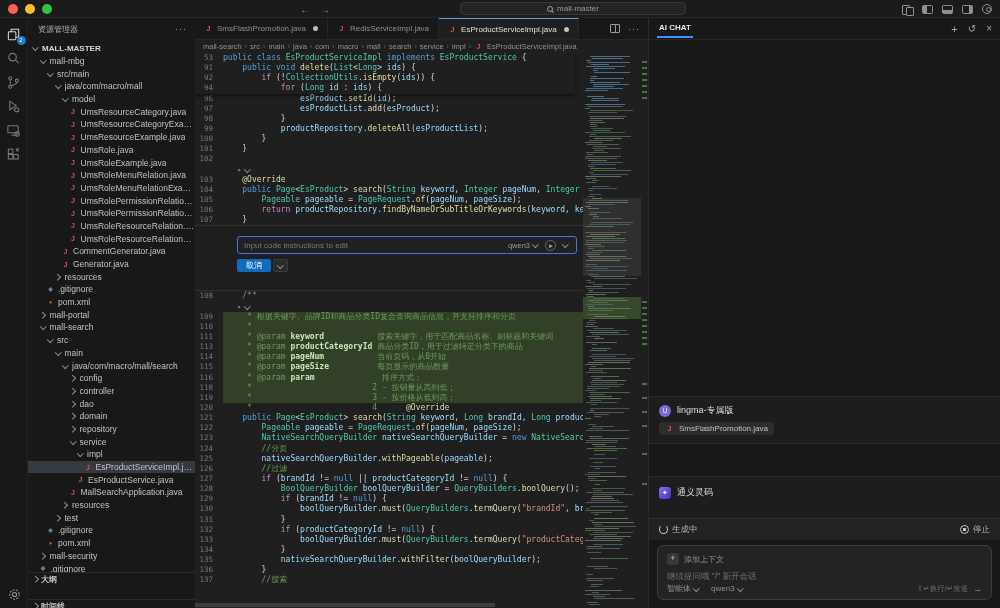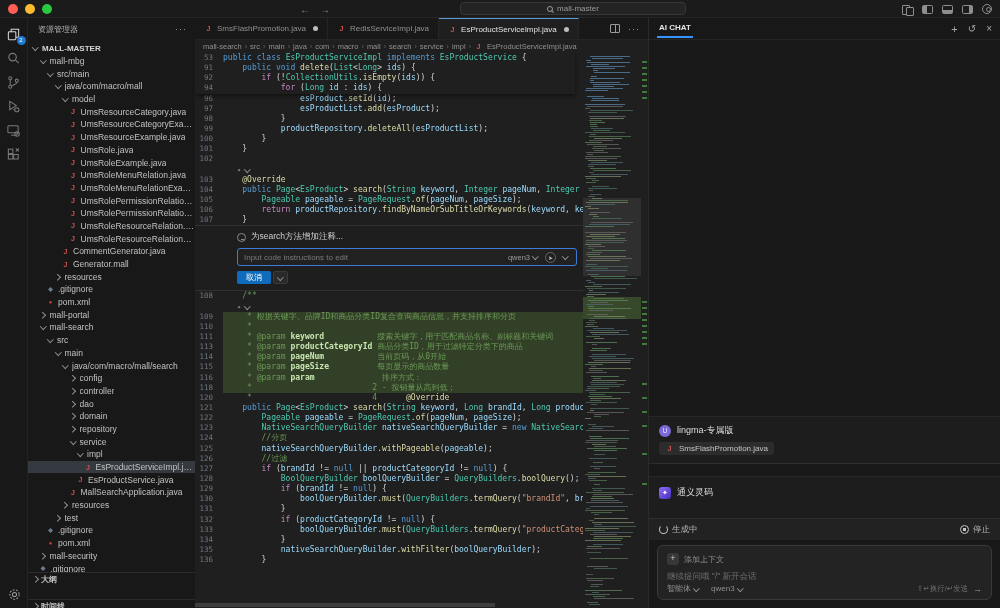"为search方法增加注释..." div.wtitle { html: <div> <span></span> <span>为search方法增加注释...</span> </div> -> none }
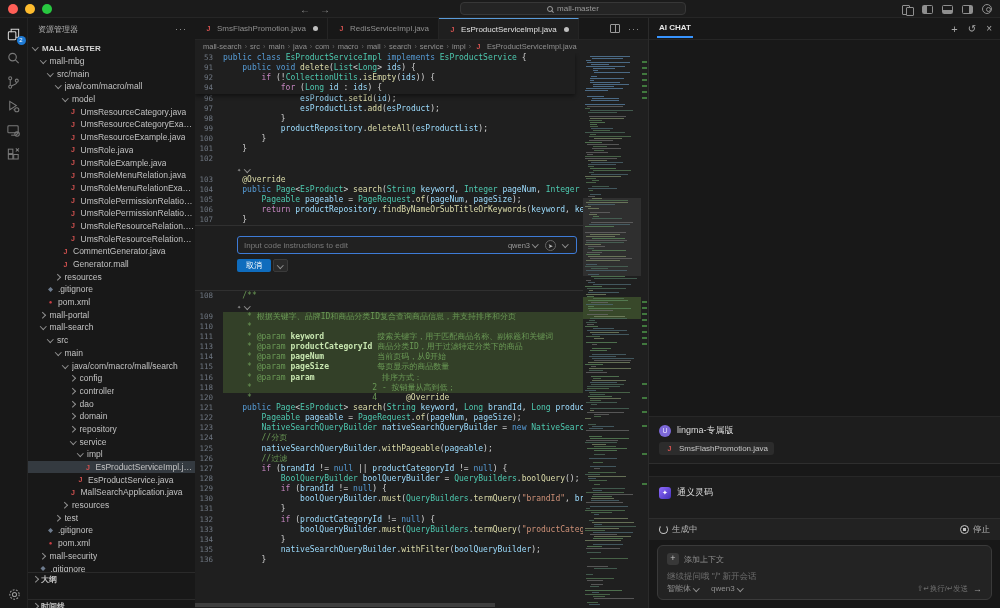"Generator.mall" span.tlabel { text: Generator.mall -> Generator.java }
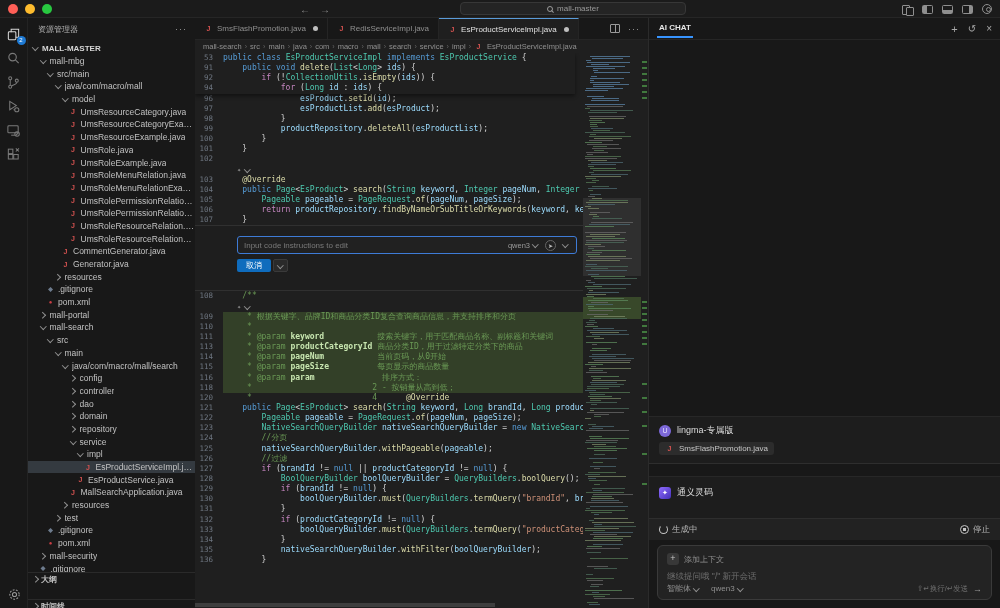"119" div.cl { html: none -> <div><span>119</span><span><span> * 3 - 按价格从低到高；</span></span></div> }
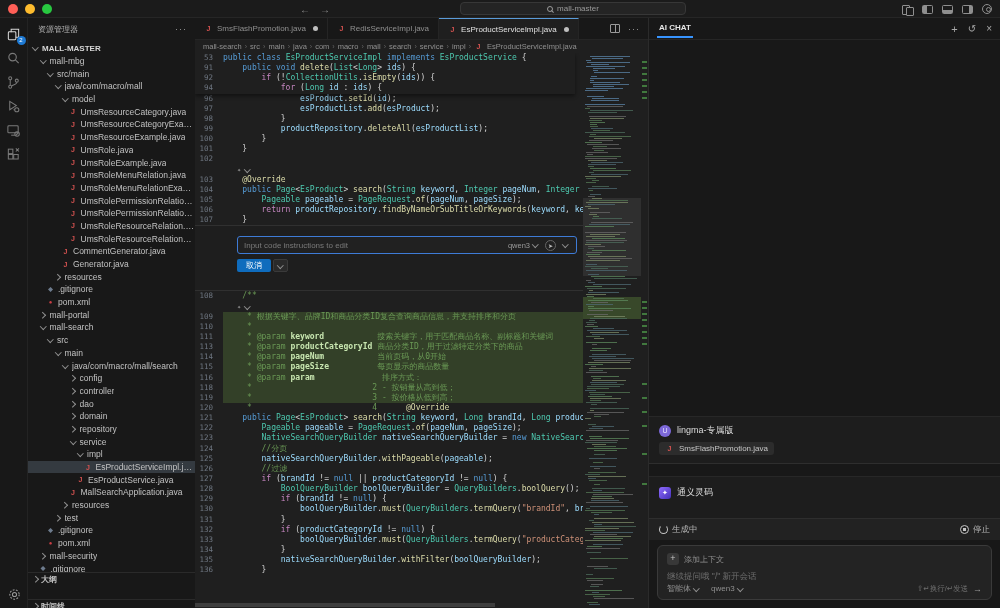"lingma-专属版" .userblock { top: 398px -> 378px }
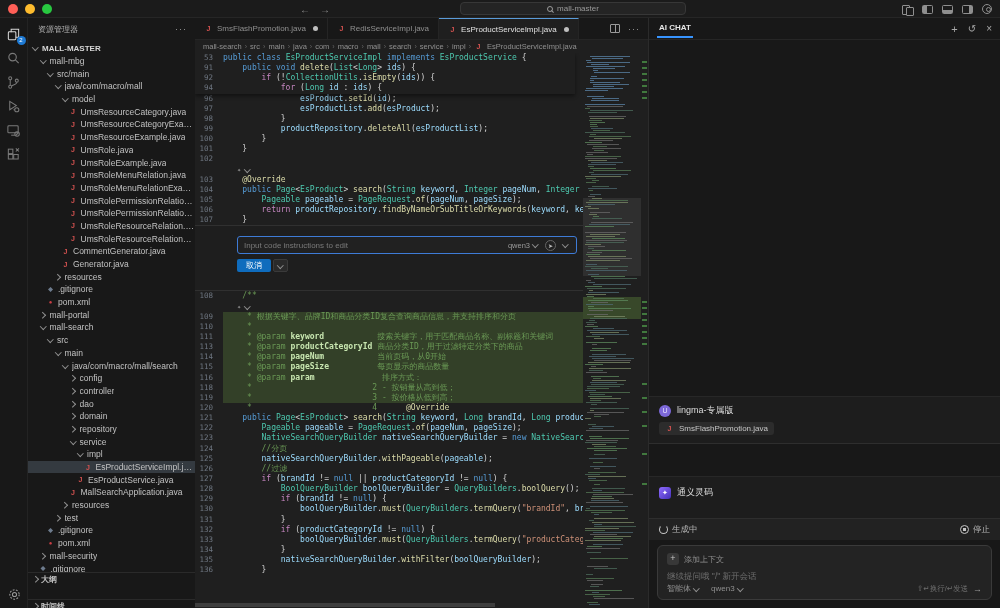"137" div.cl { html: none -> <div><span>137</span><span><span> </span><span>//搜索</span></span></div> }
